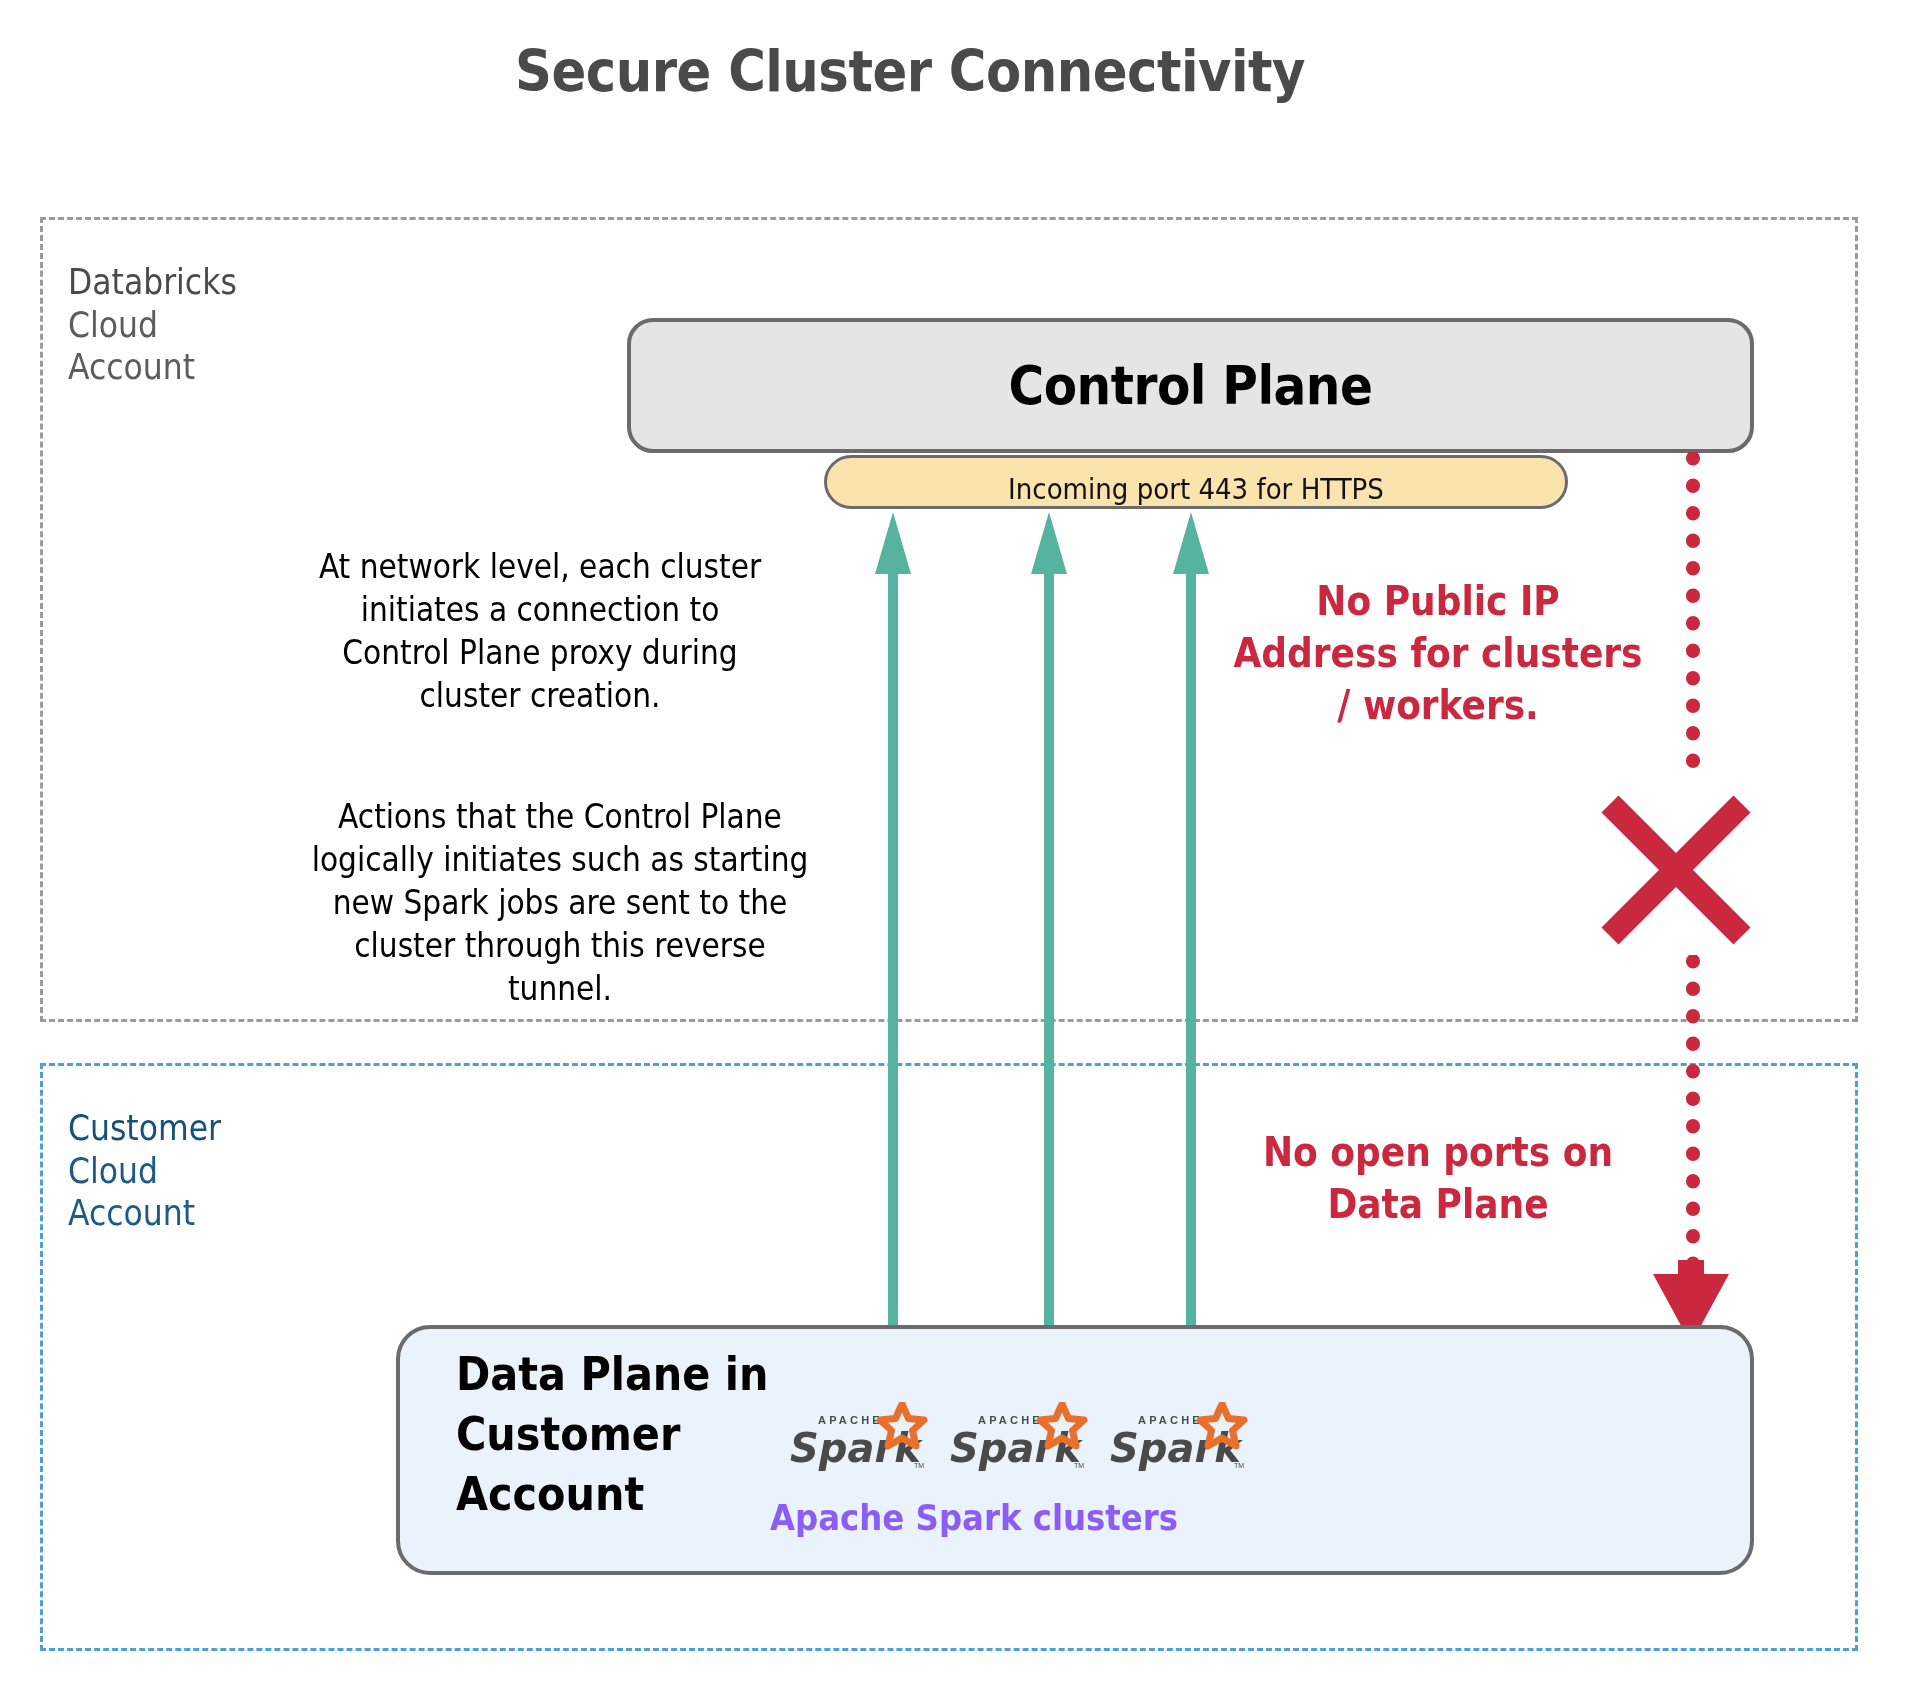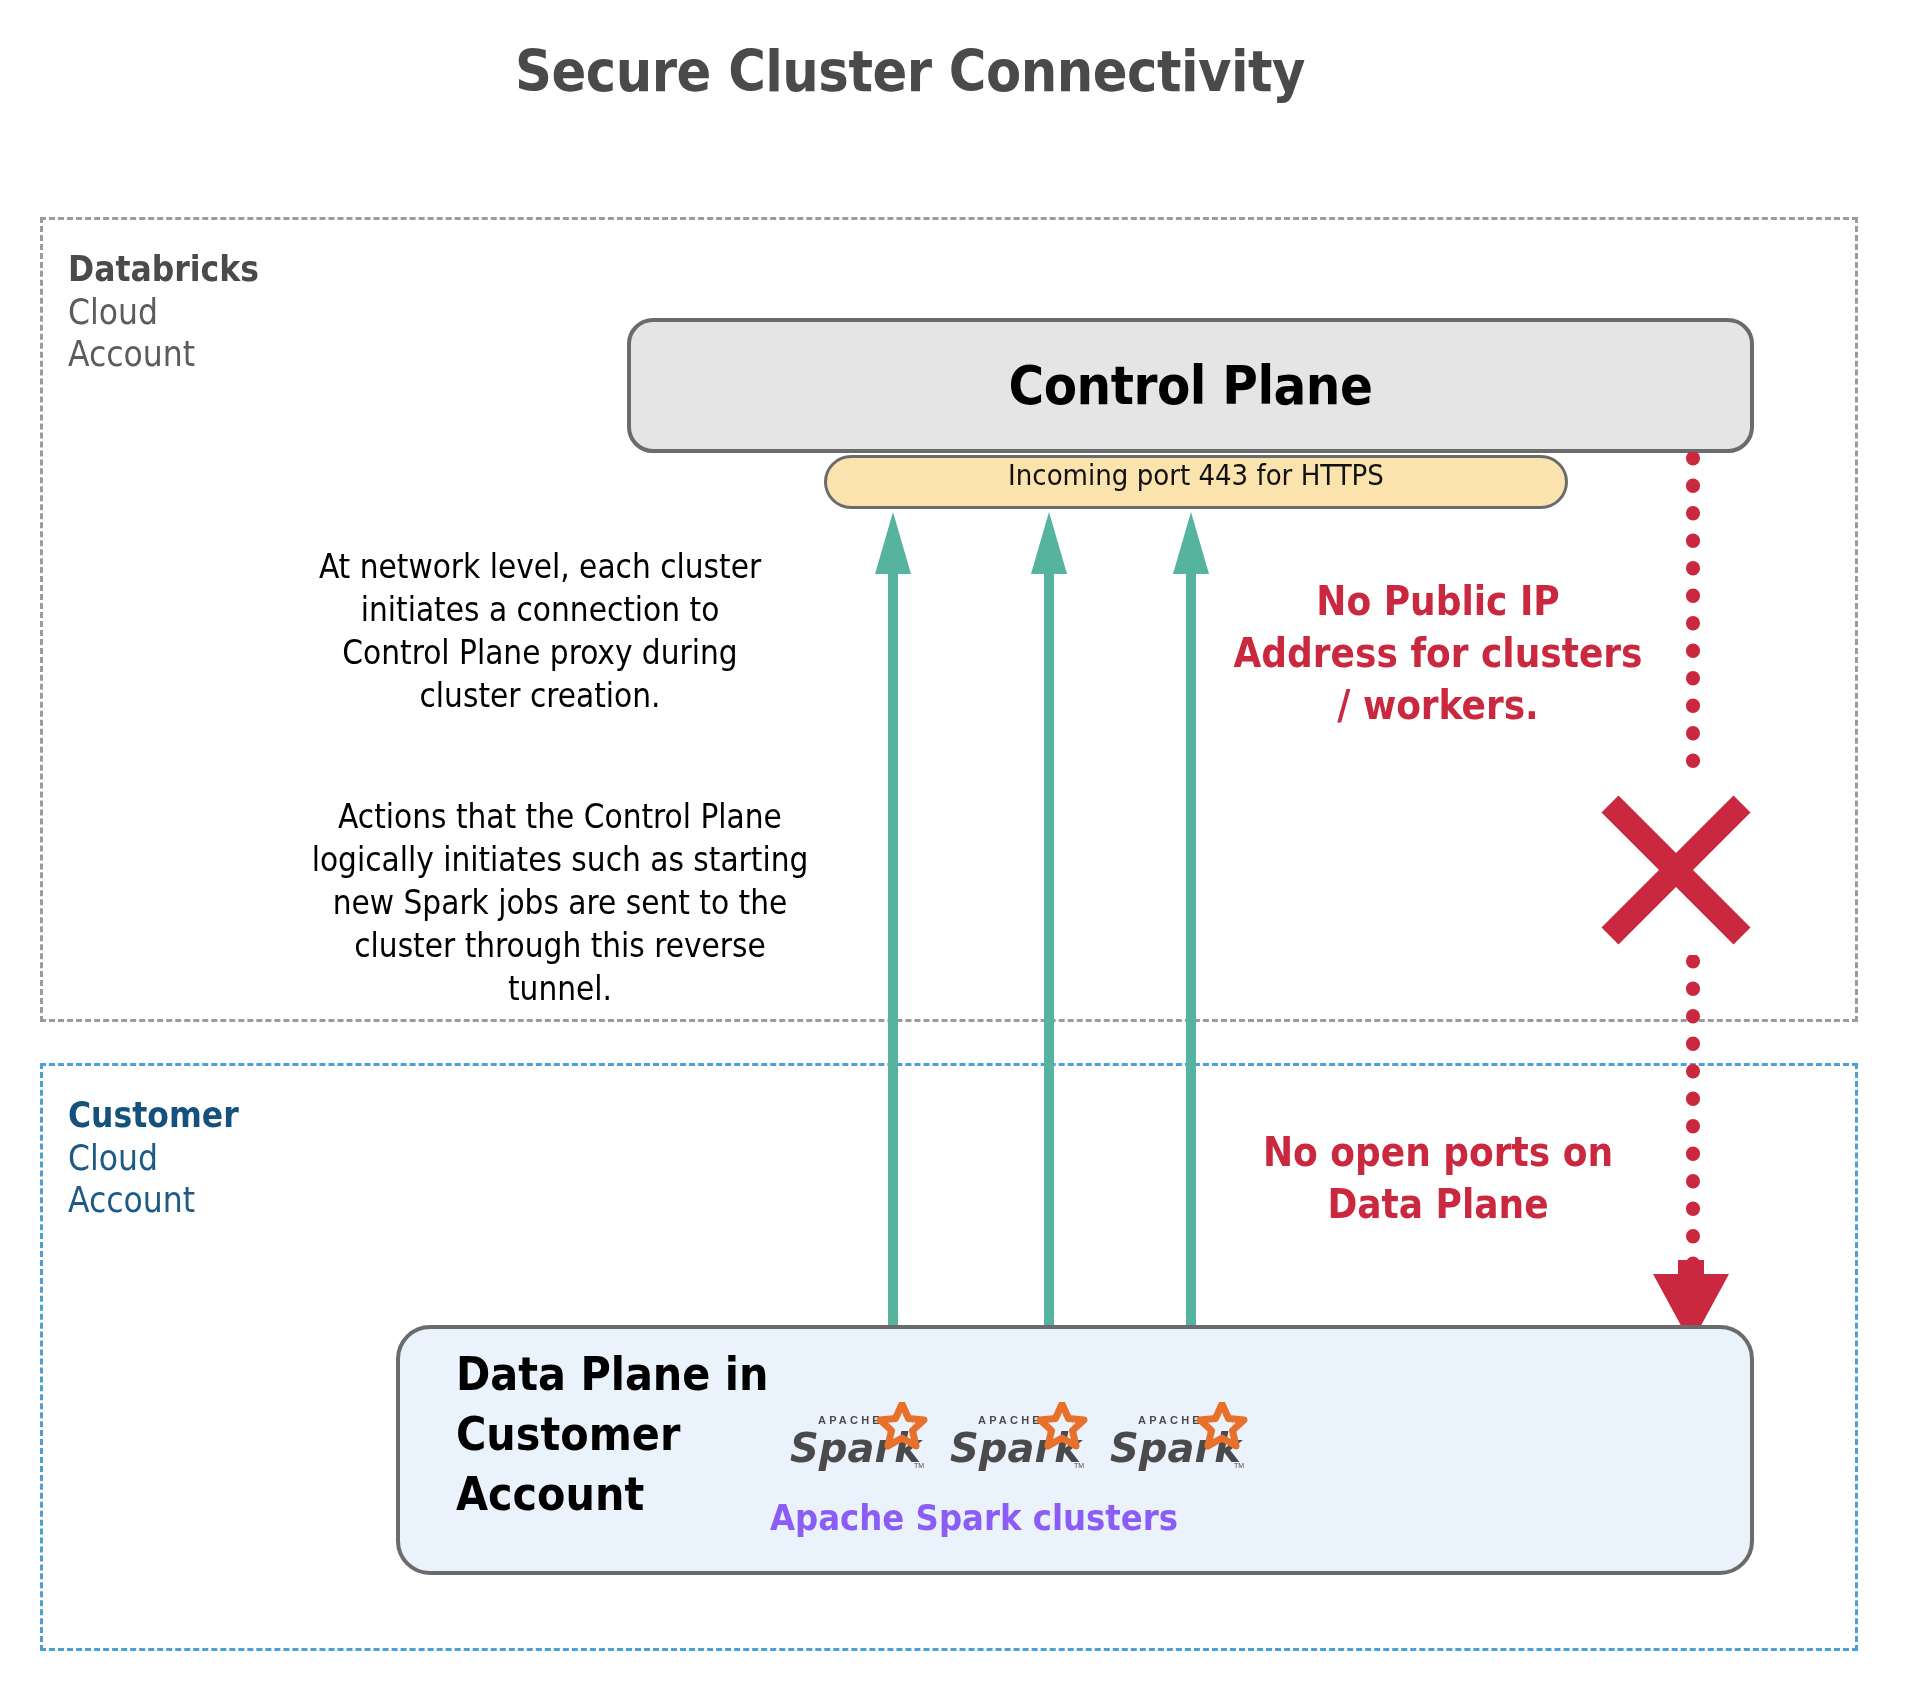"Databricks" .zone-label .l1 { font-weight: bold -> normal; margin-top: none -> 13px }
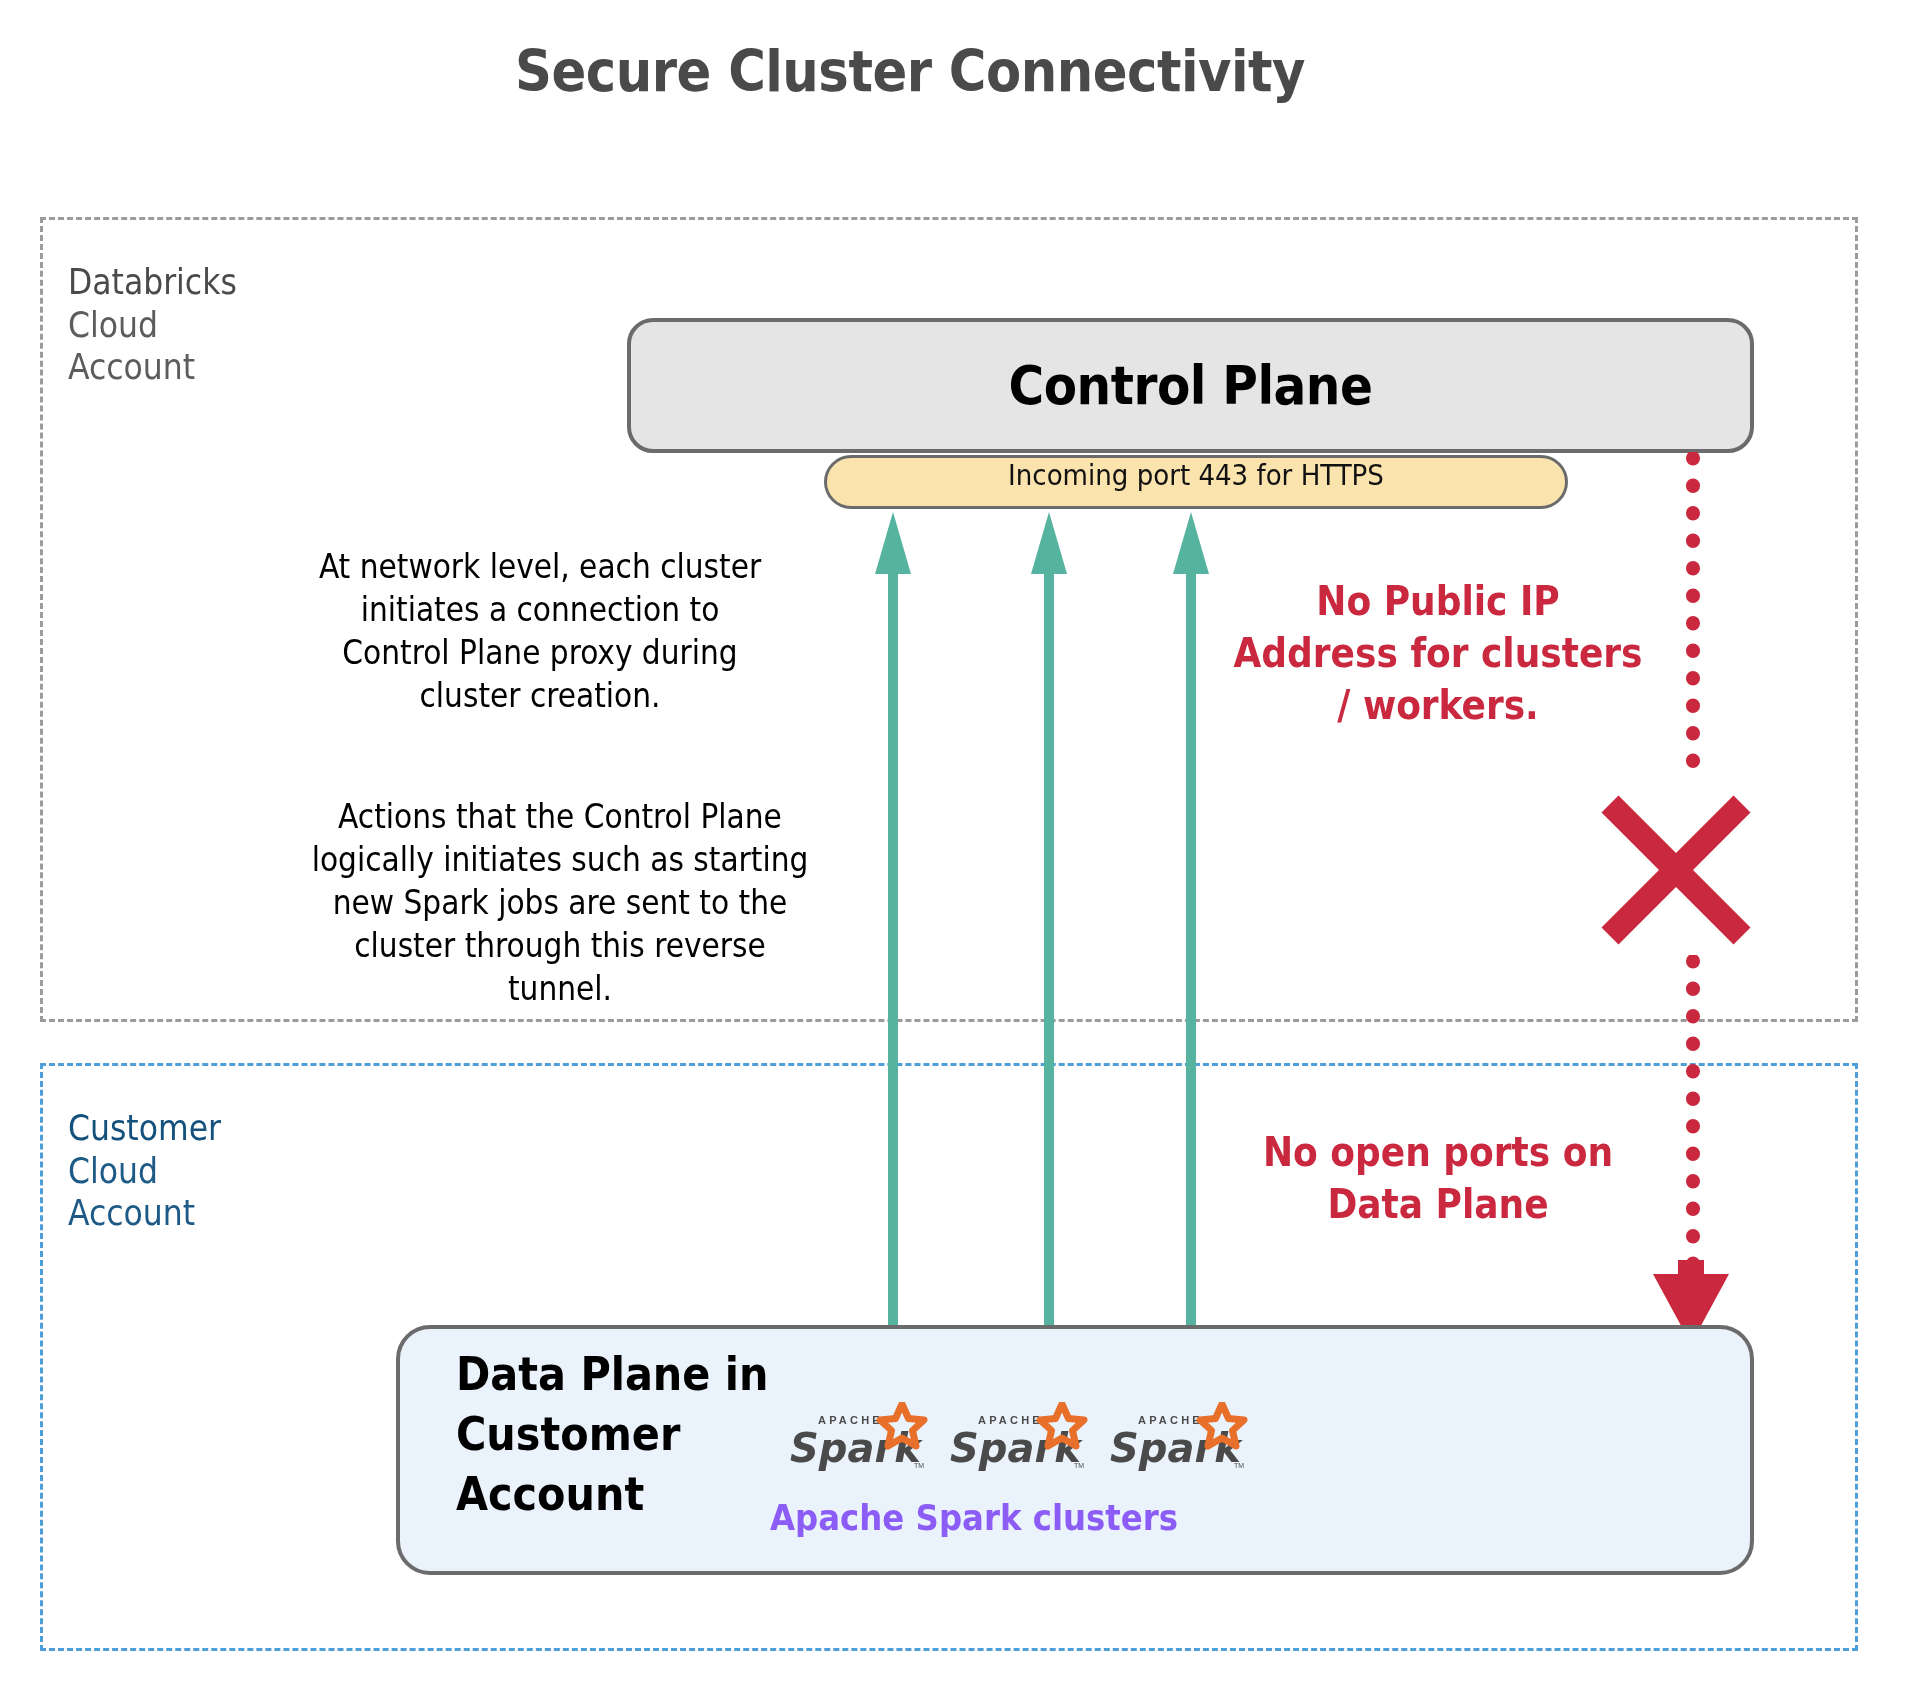"Incoming port 443 for HTTPS" #port-pill { align-items: flex-start -> flex-end }
